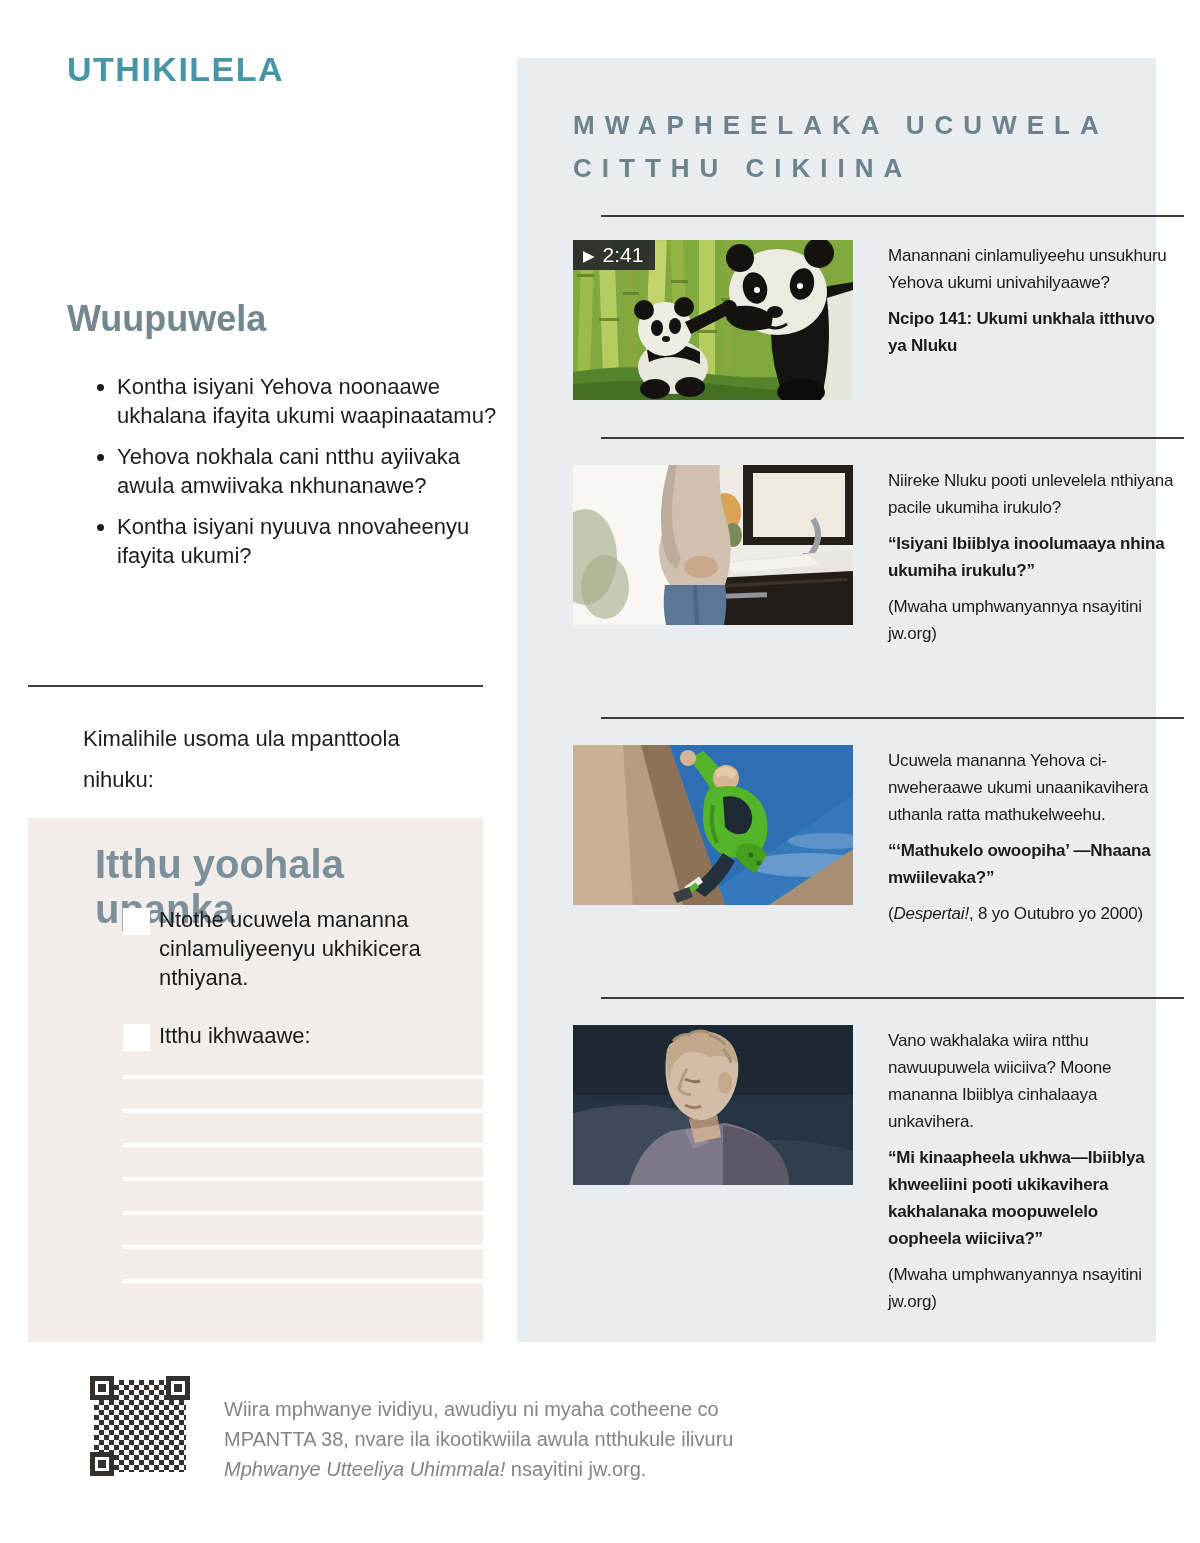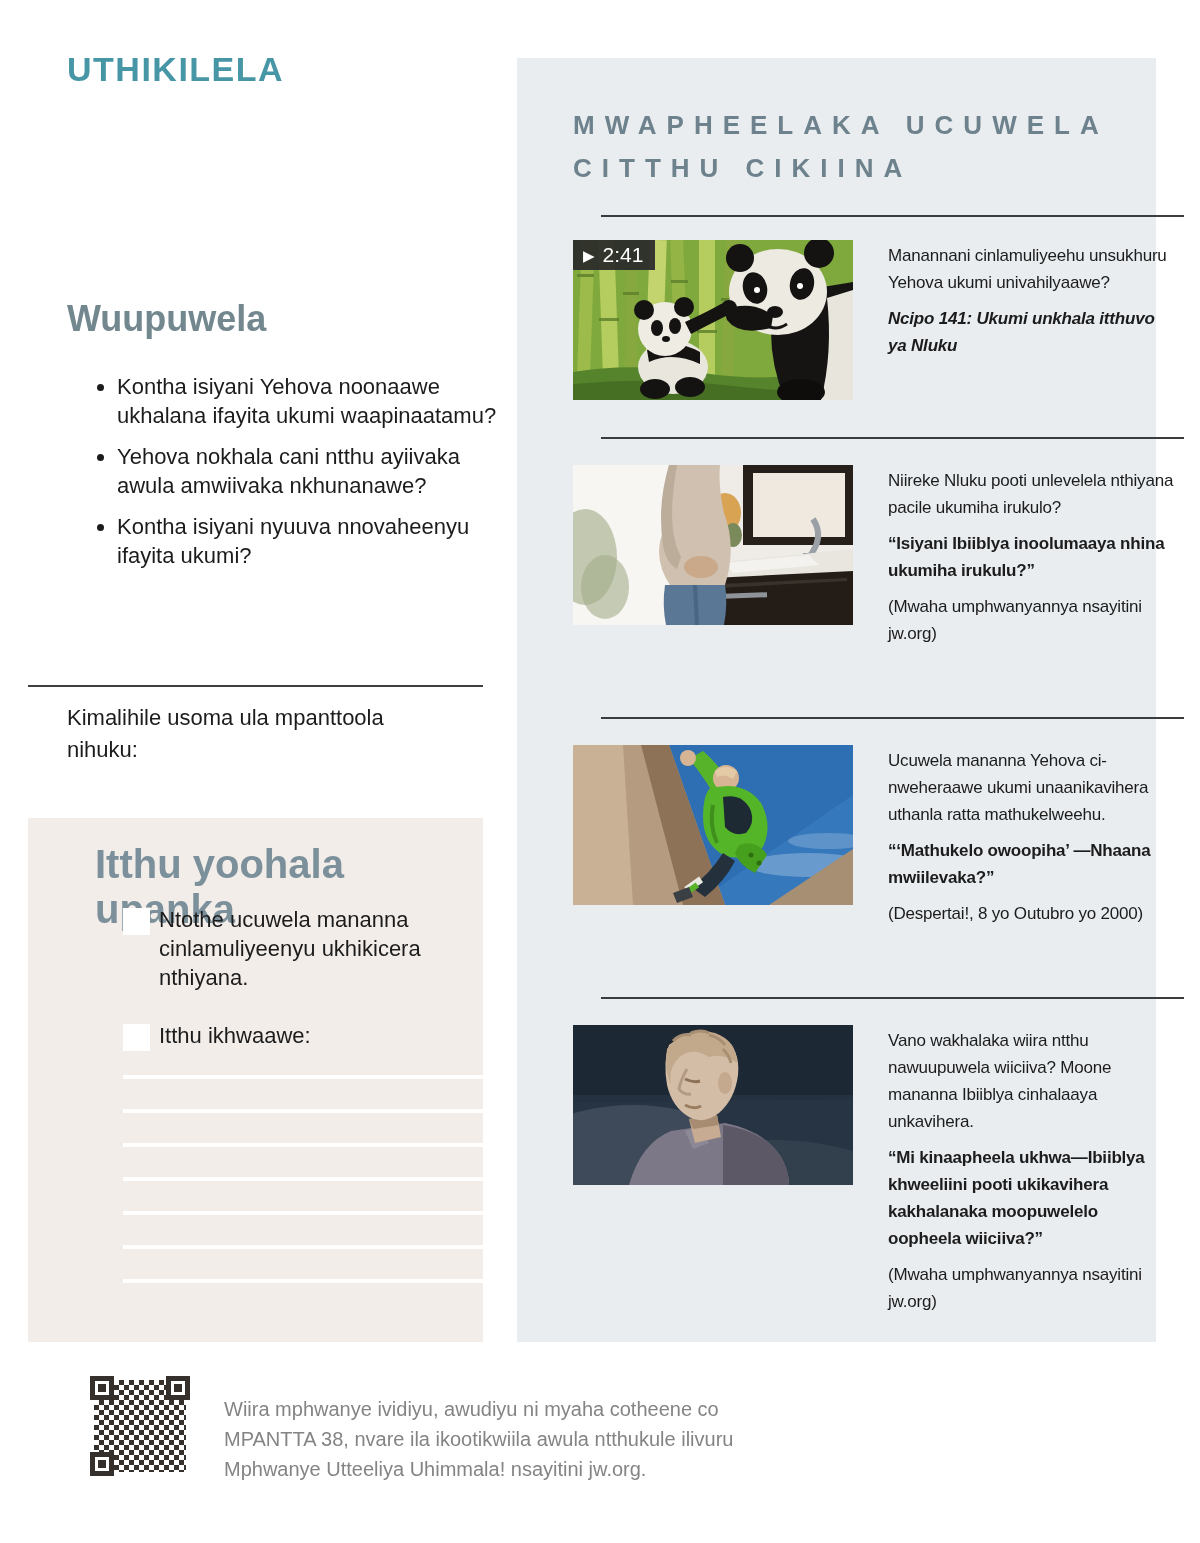"Ncipo 141: Ukumi unkhala itthuvo" .ref { font-style: italic -> none }
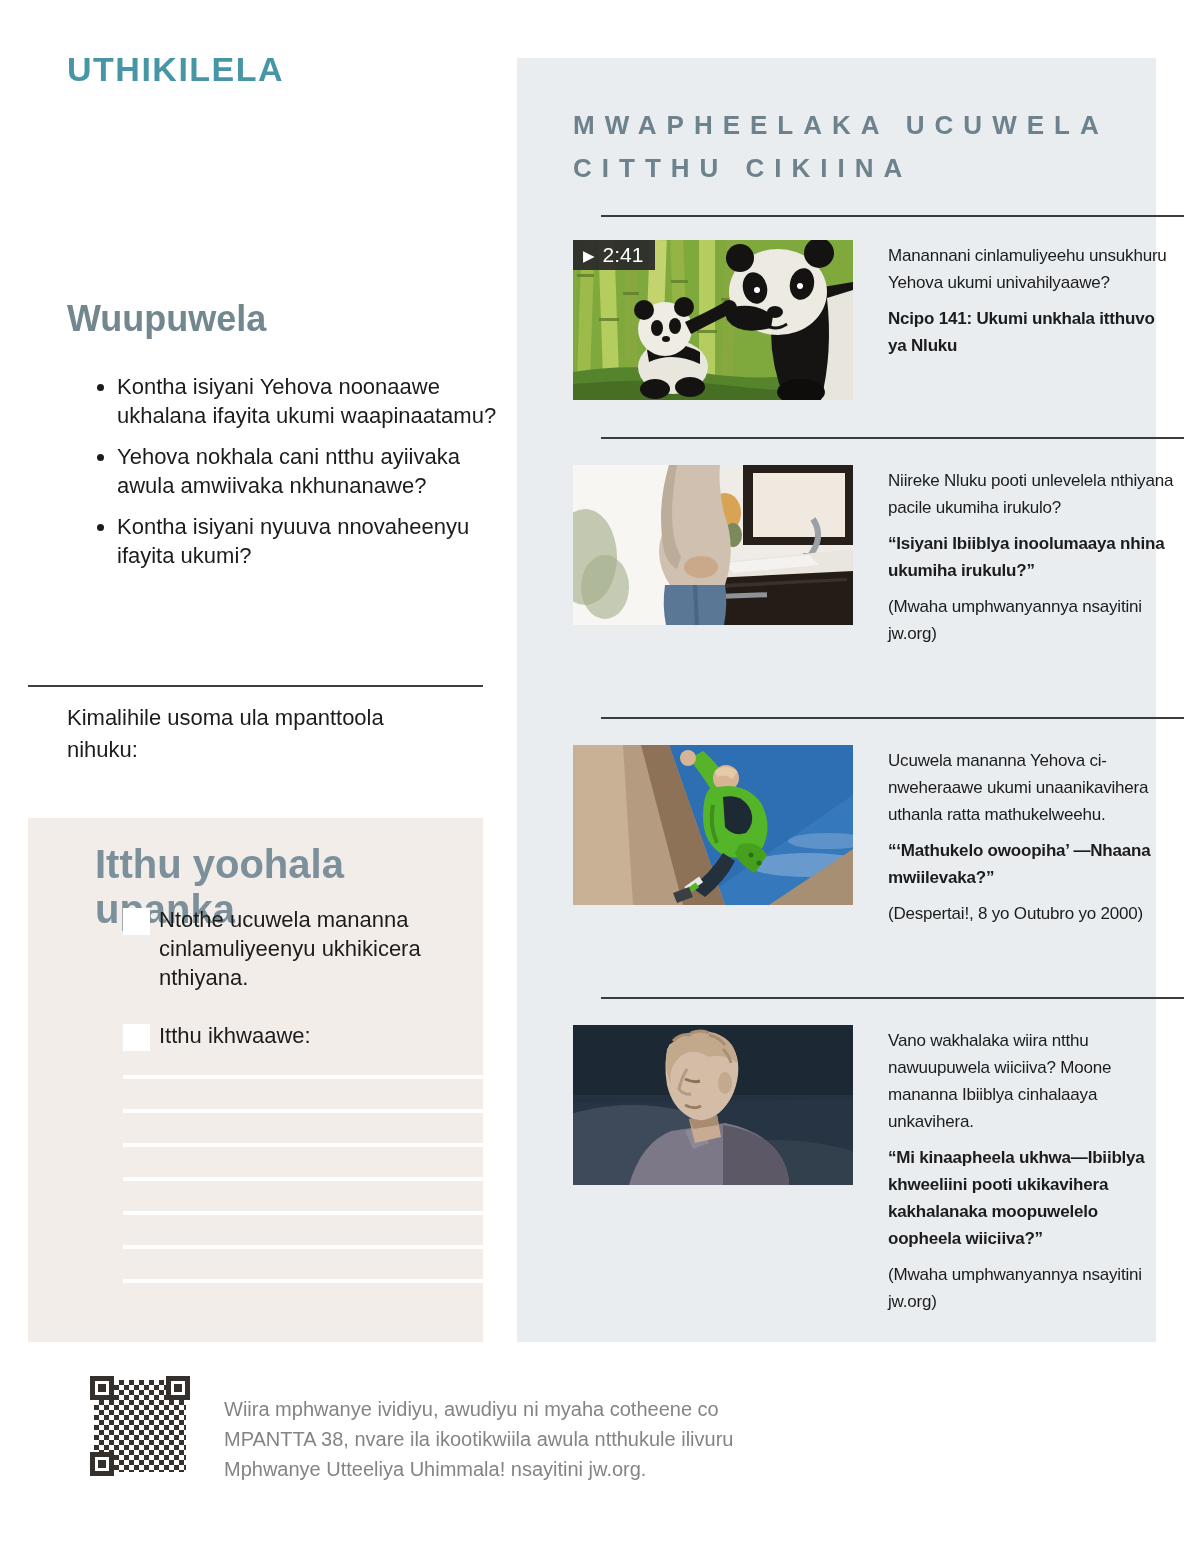"Kimalihile usoma ula mpanttoola nihuku:" .read-prompt { line-height: 32px -> 41px; margin: 0 -> 16px }
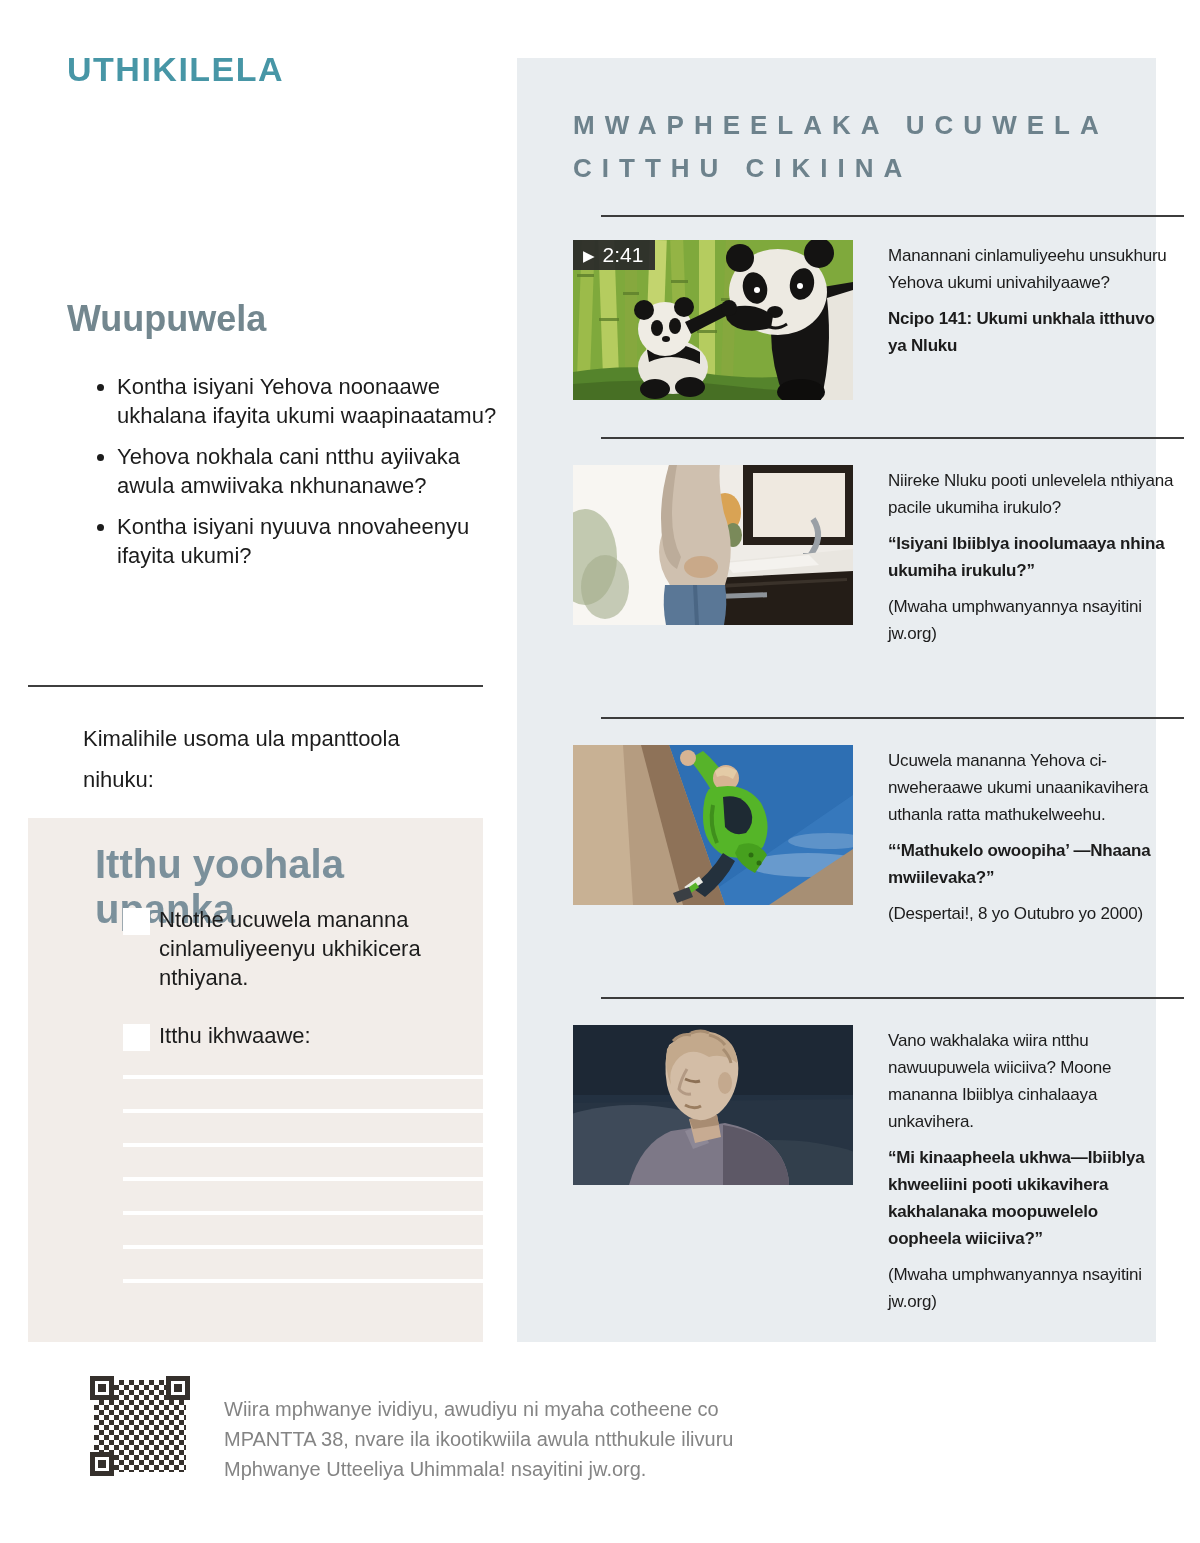"Despertai!" .italic { font-style: none -> italic }
